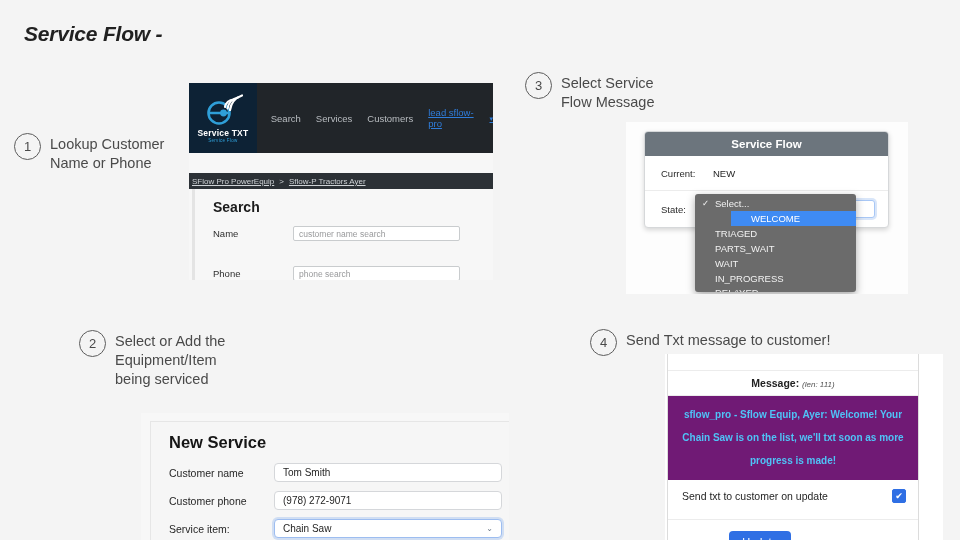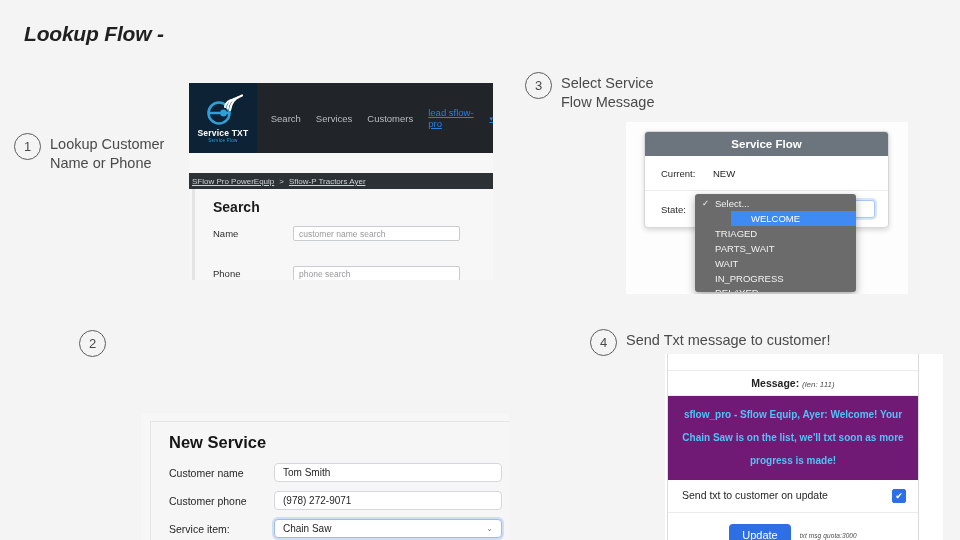"Lookup Flow -" span { text: Lookup -> Service }
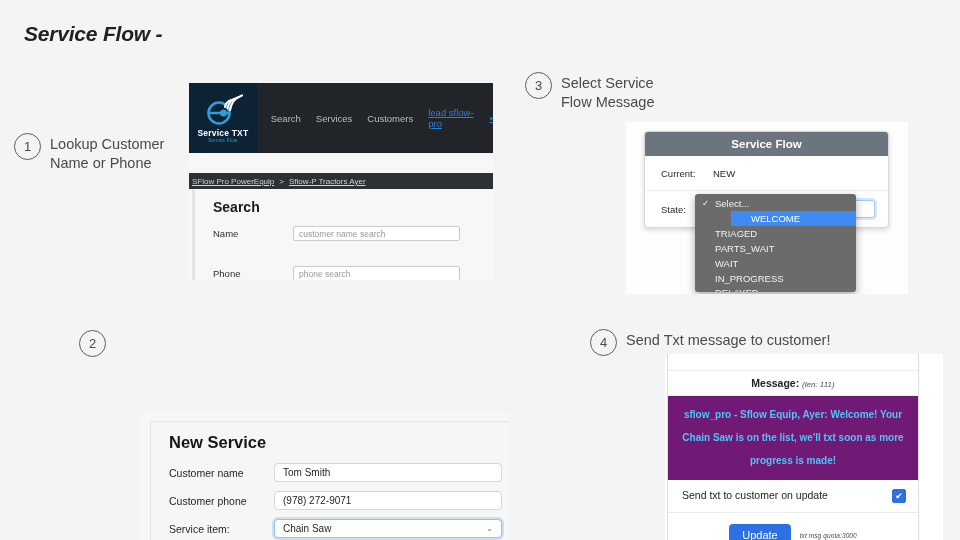"Select or Add the" div.step-label { html: none -> <div>Select or Add the Equipment/Item being serviced</div> }
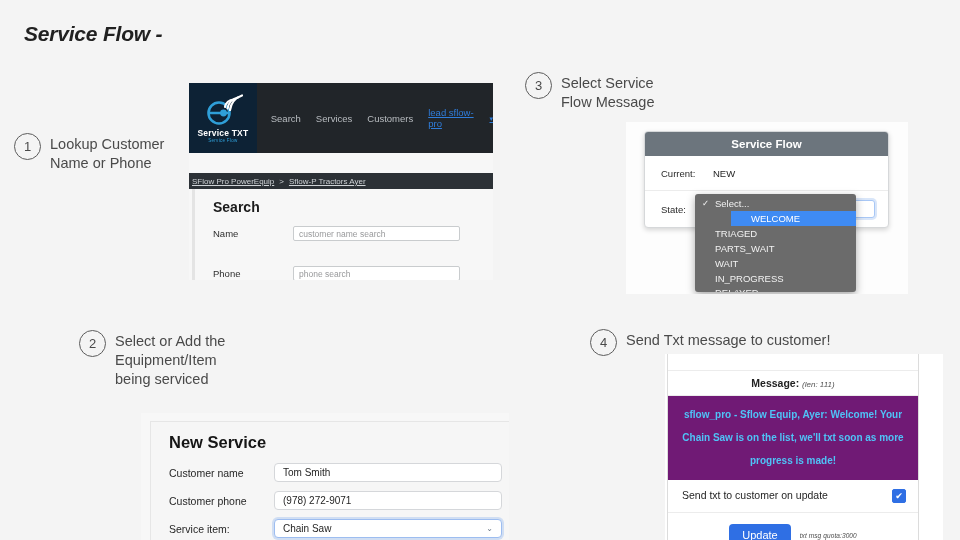"Send txt to customer on" #p4-send-row { align-items: flex-start -> center; padding: 9px 12px 9px 14px -> 9px 12px 16px 14px }
